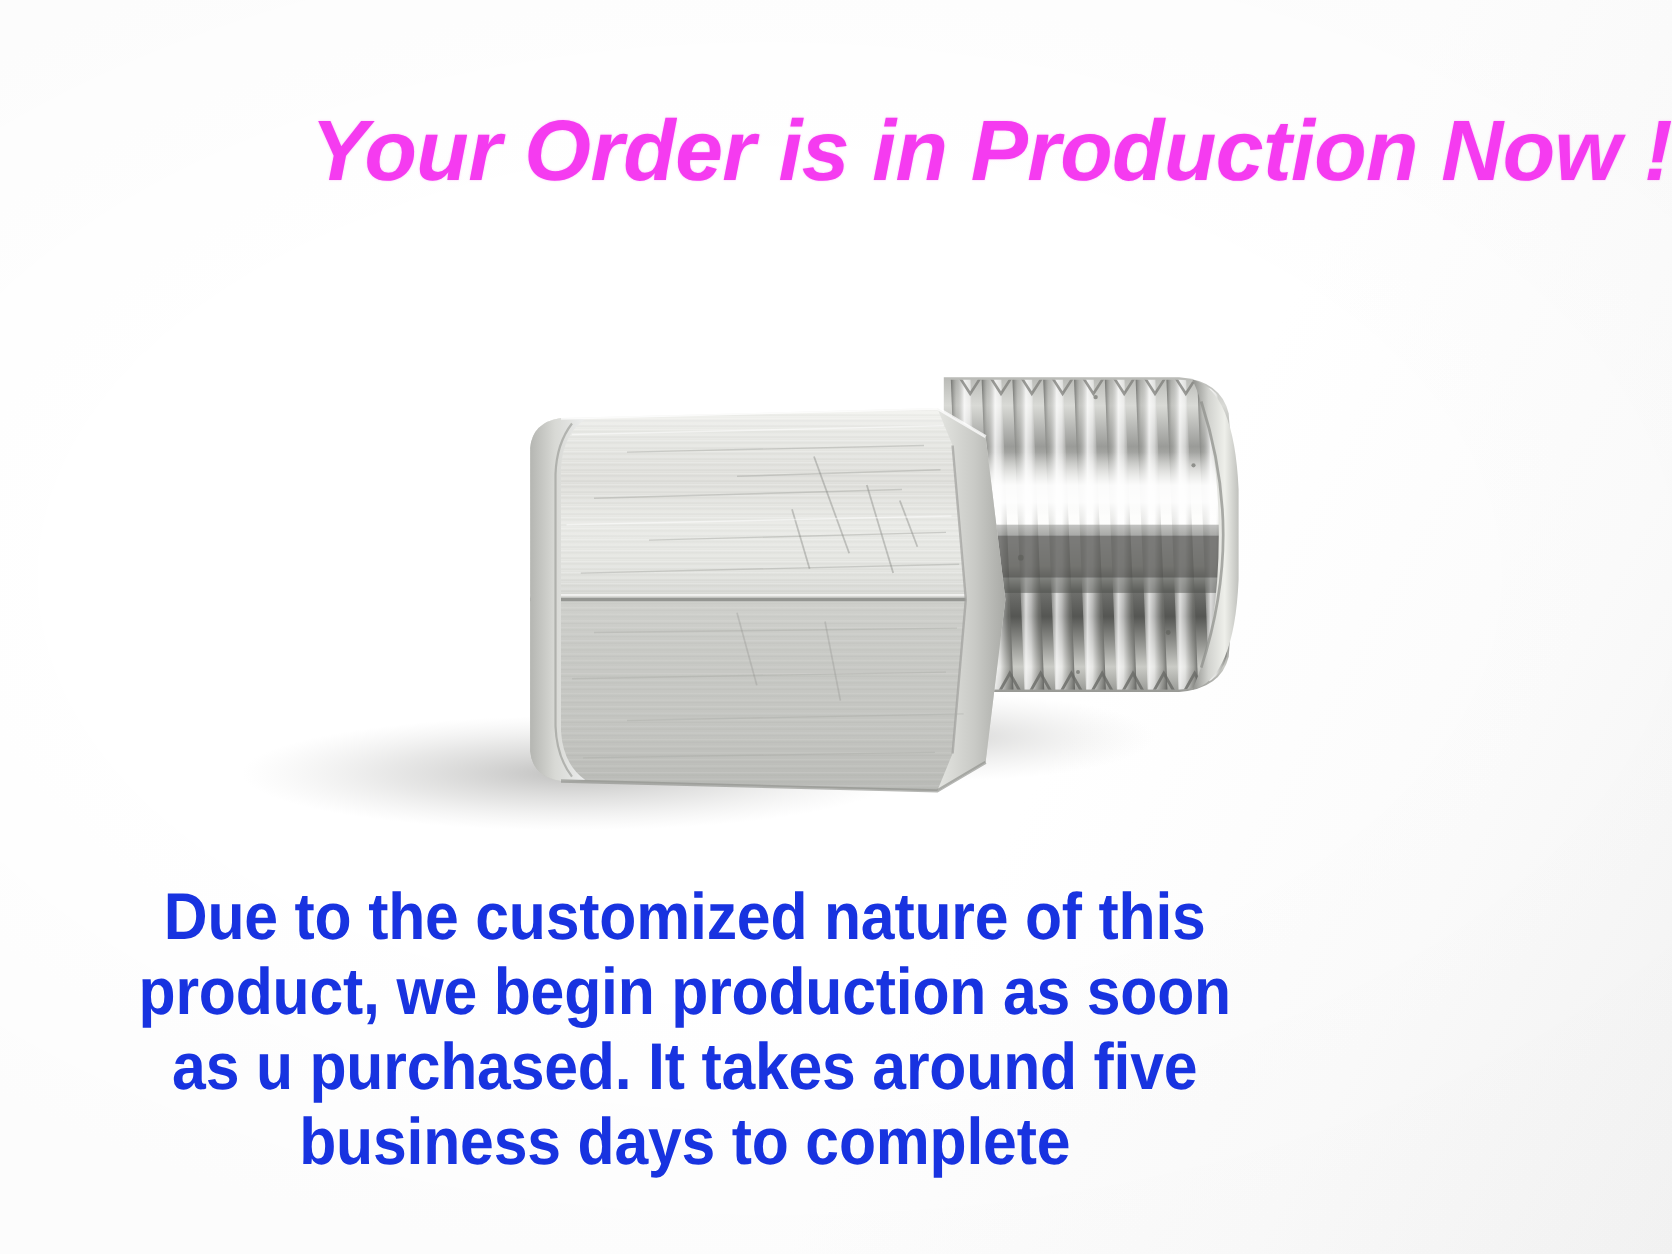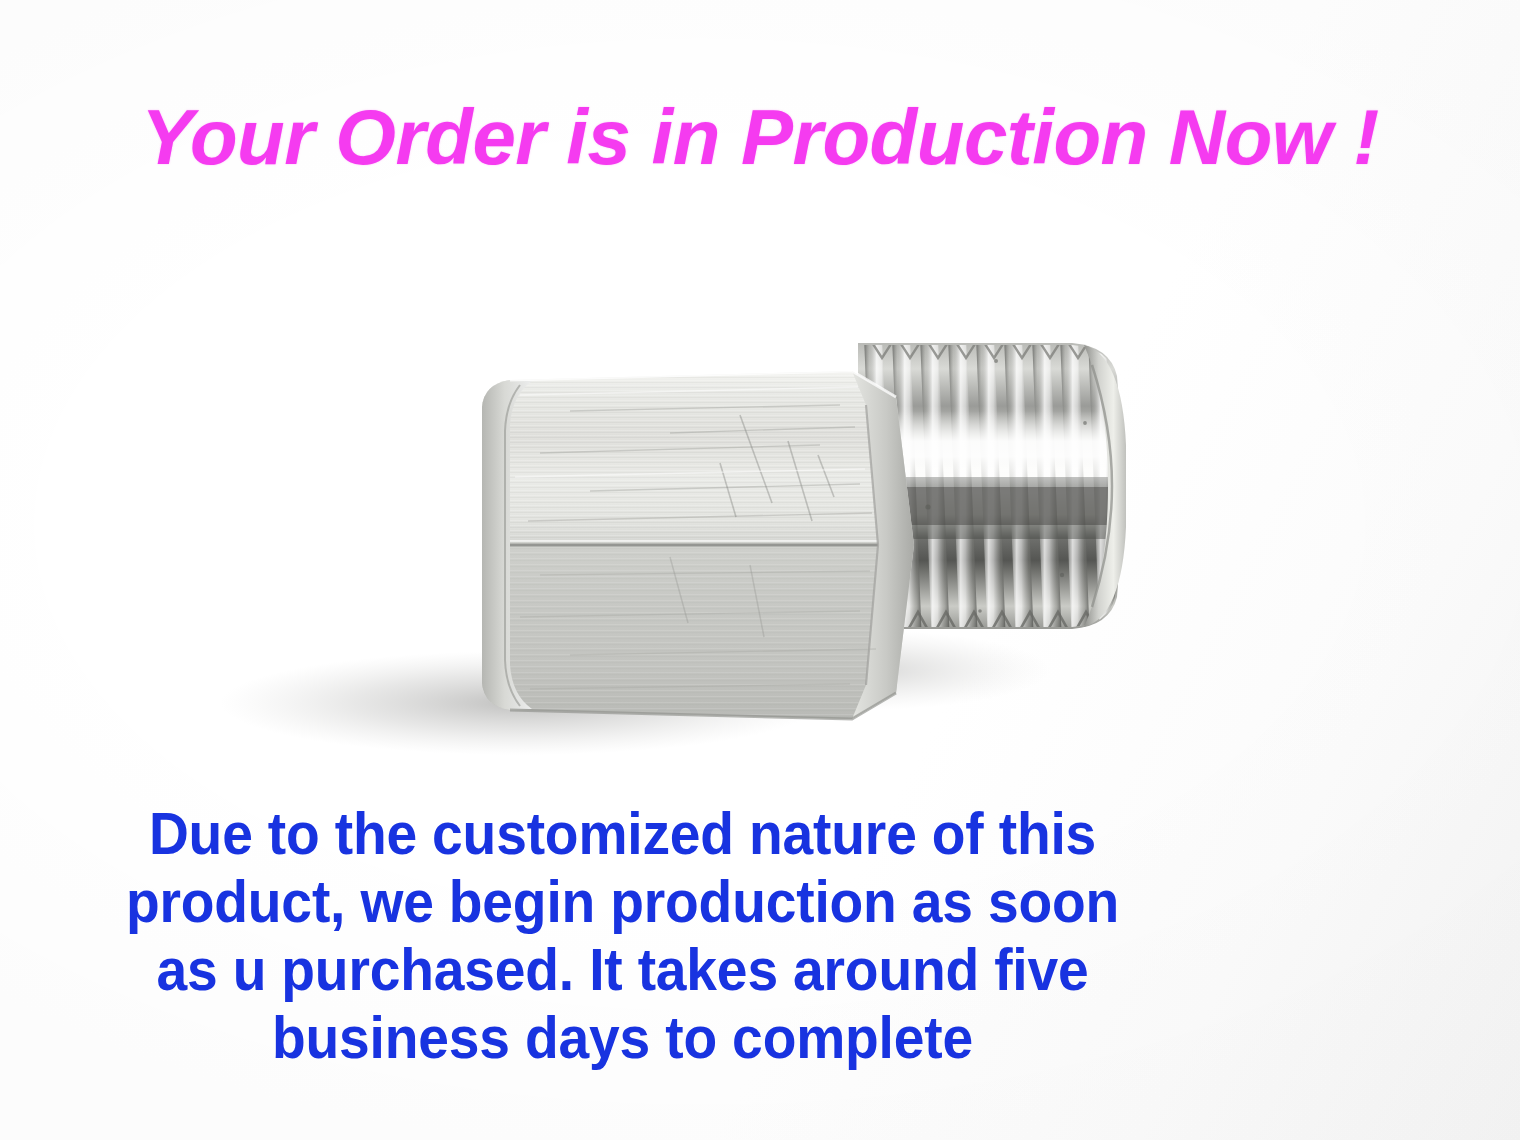"Your Order is in Production" #headline { text-align: center -> right }
